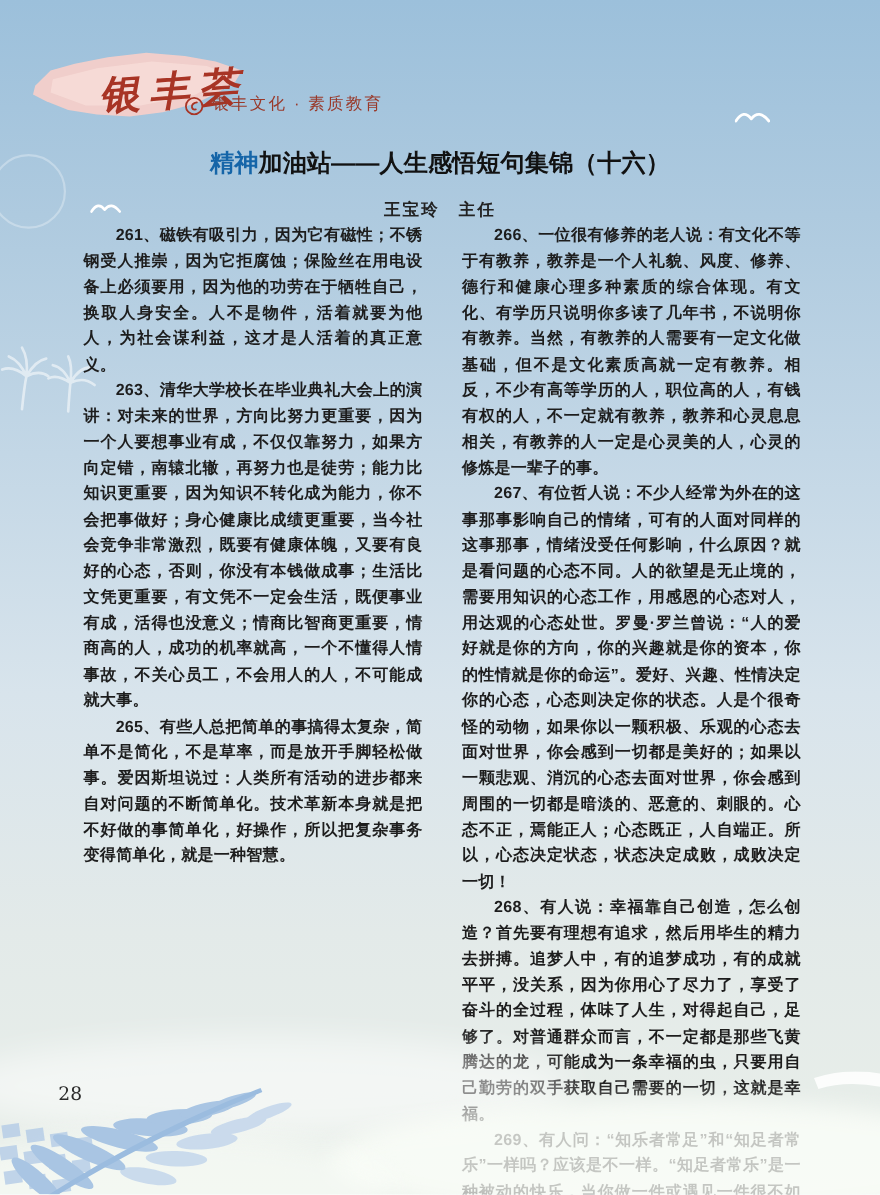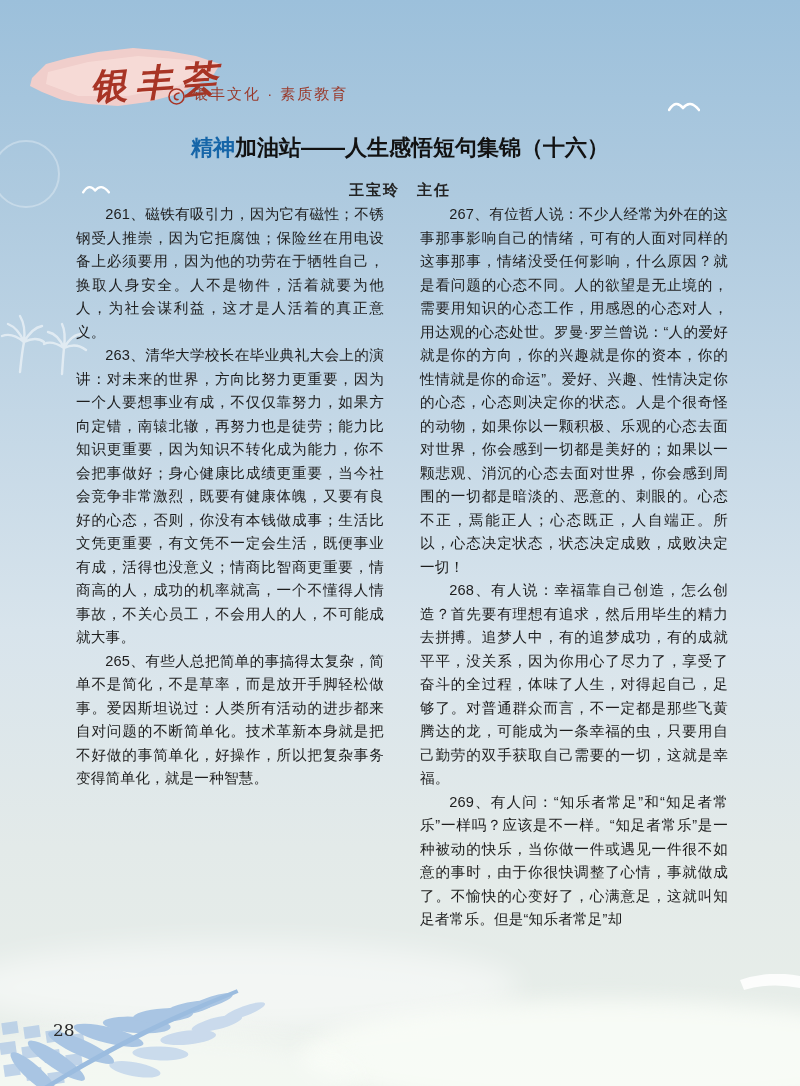"261、磁铁有吸引力，因为它有磁性；不锈钢受人推崇，因为它拒腐蚀；保险丝在用电设" .col p { font-weight: 400 -> 700 }
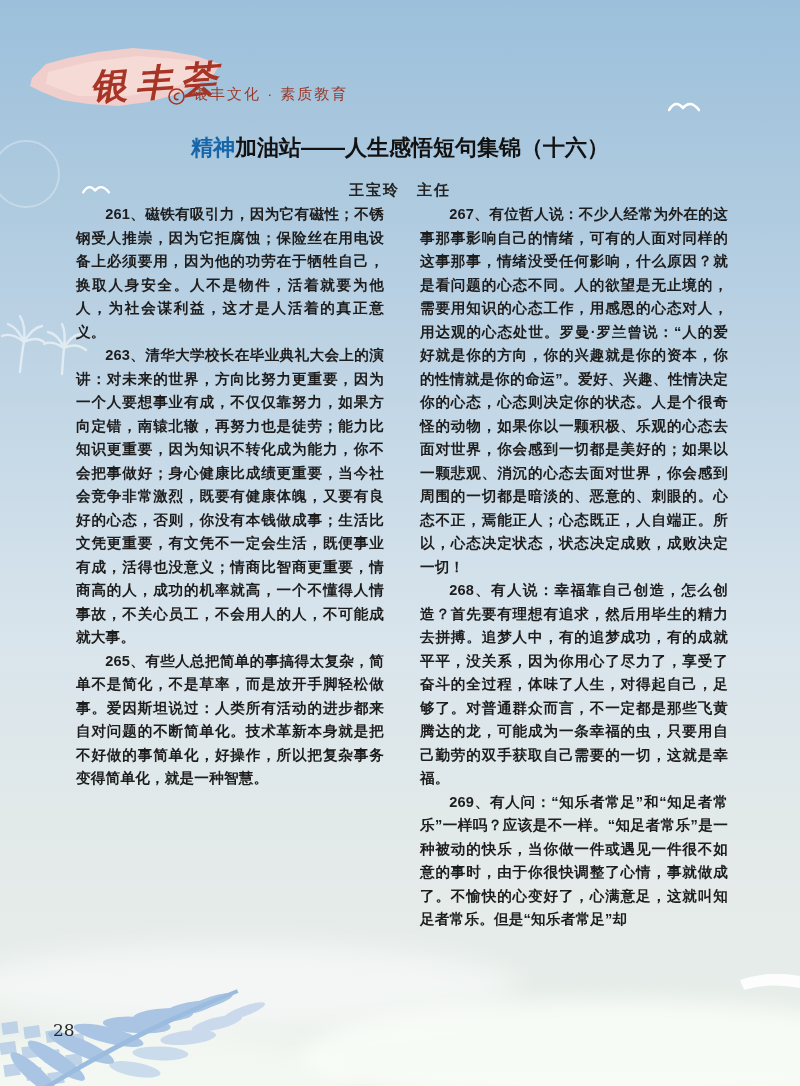"266、一位很有修养的老人说：有文化不等于有教养，教养是一个人礼貌、风度、修养、" p { html: none -> <p>266、一位很有修养的老人说：有文化不等于有教养，教养是一个人礼貌、风度、修养、德行和健康心理多种素质的综合体现。有文化、有学历只说明你多读了几年书，不说明你有教养。当然，有教养的人需要有一定文化做基础，但不是文化素质高就一定有教养。相反，不少有高等学历的人，职位高的人，有钱有权的人，不一定就有教养，教养和心灵息息相关，有教养的人一定是心灵美的人，心灵的修炼是一辈子的事。</p> }
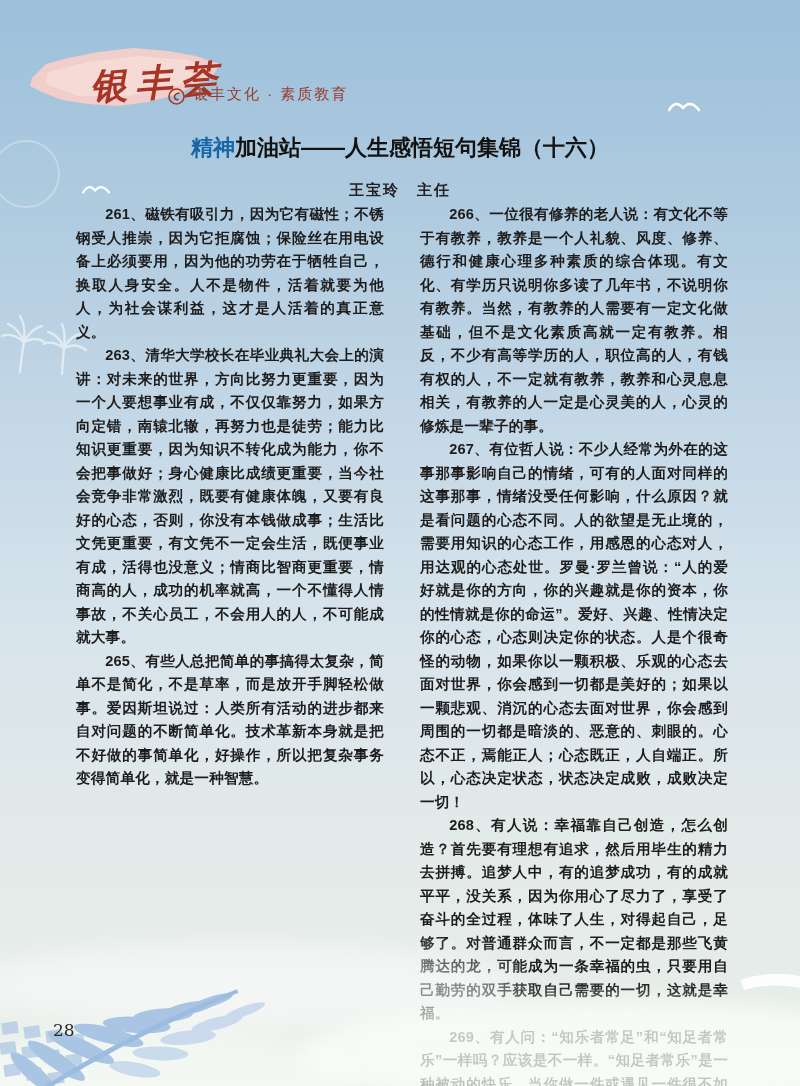"28" .page-num { top: 1020px -> 985px }
